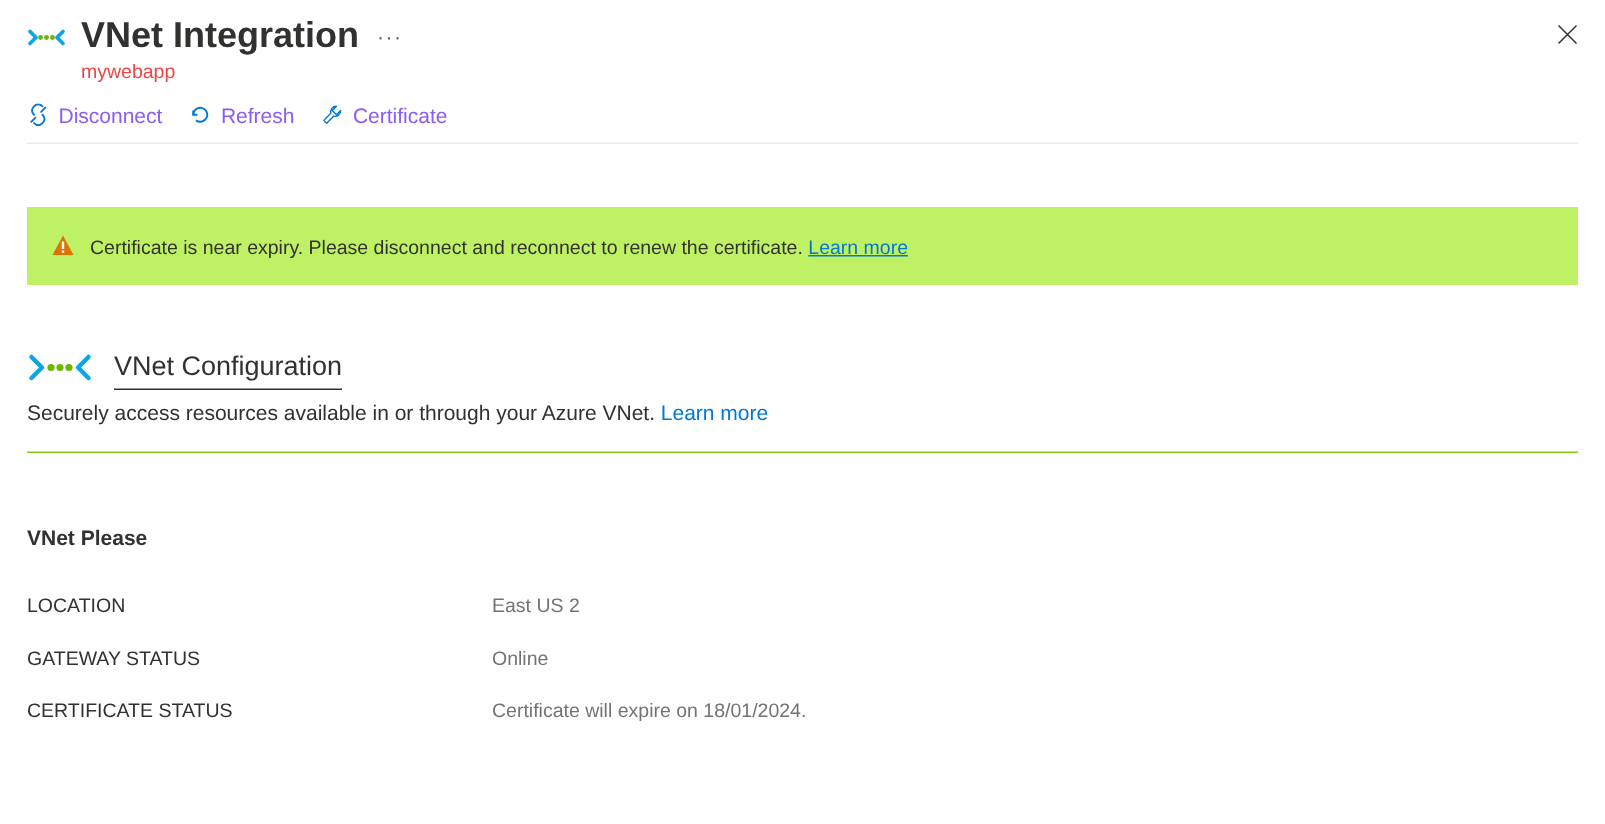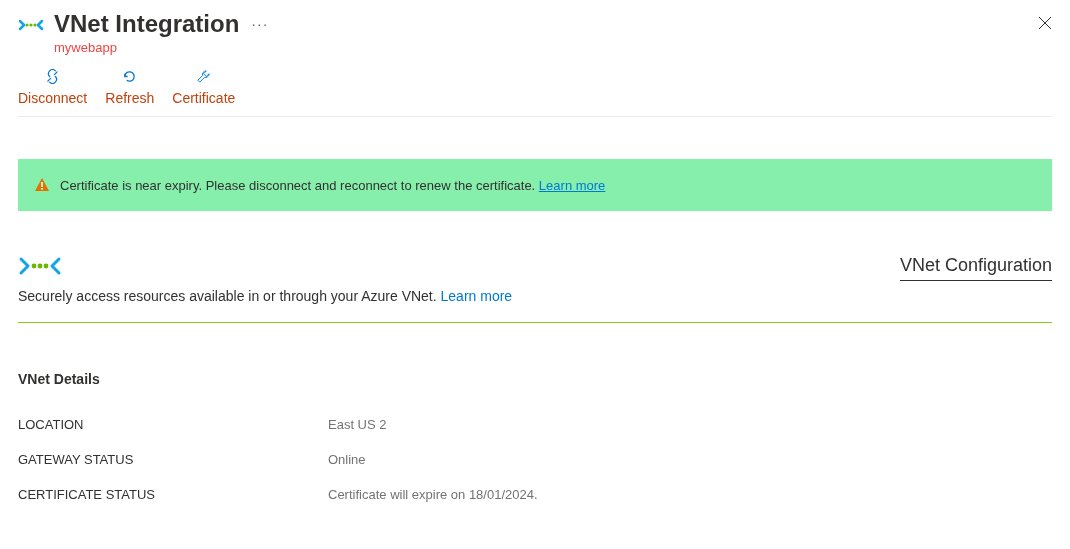"Disconnect" .toolbar-btn { align-items: center -> flex-start; color: #c2410c -> #8b5cf6; flex-direction: column -> none }
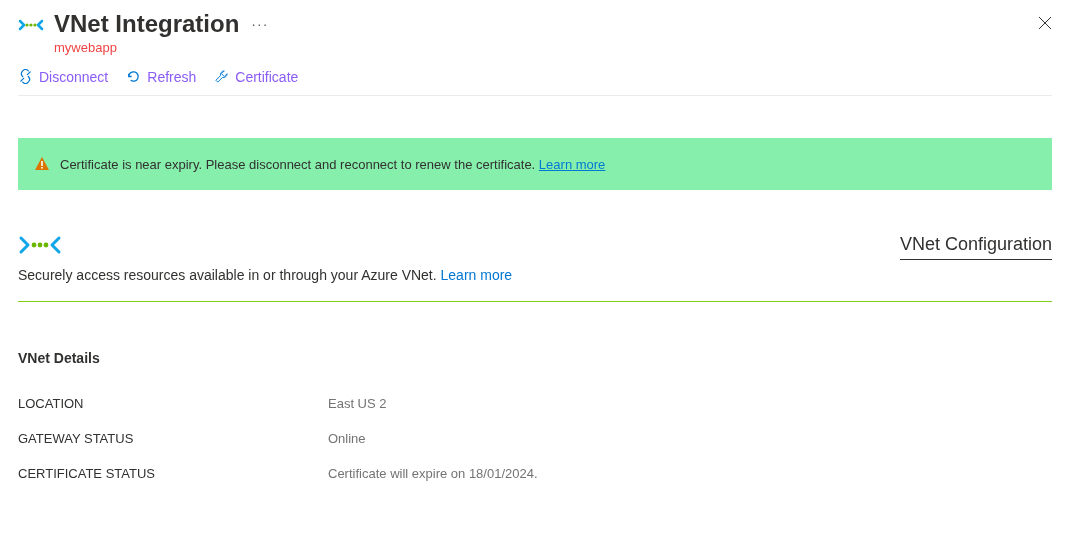"Certificate is near expiry. Please" .warning-banner { background: #86efac -> #bef264 }
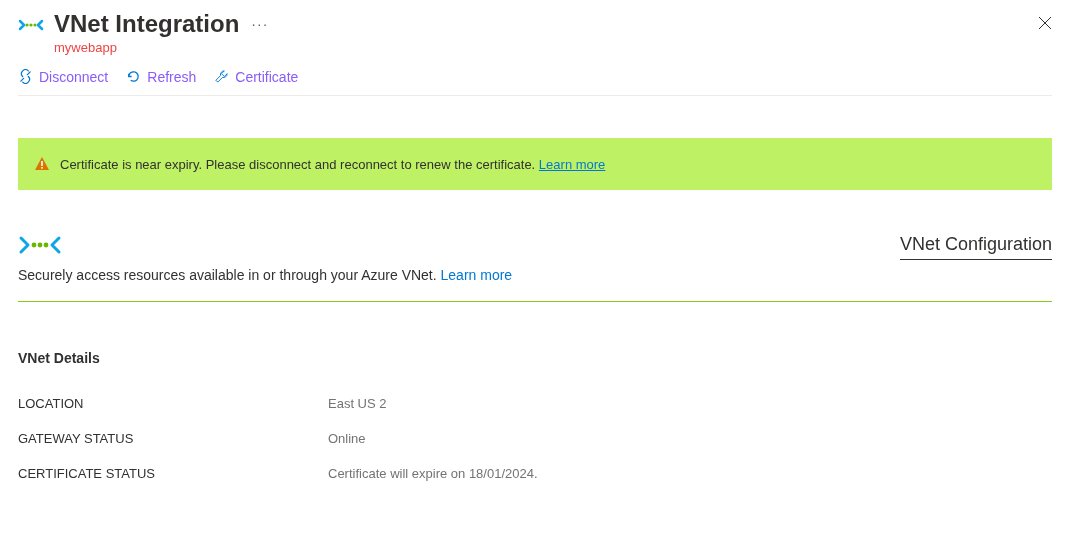"VNet Configuration" .section-head { justify-content: space-between -> none }
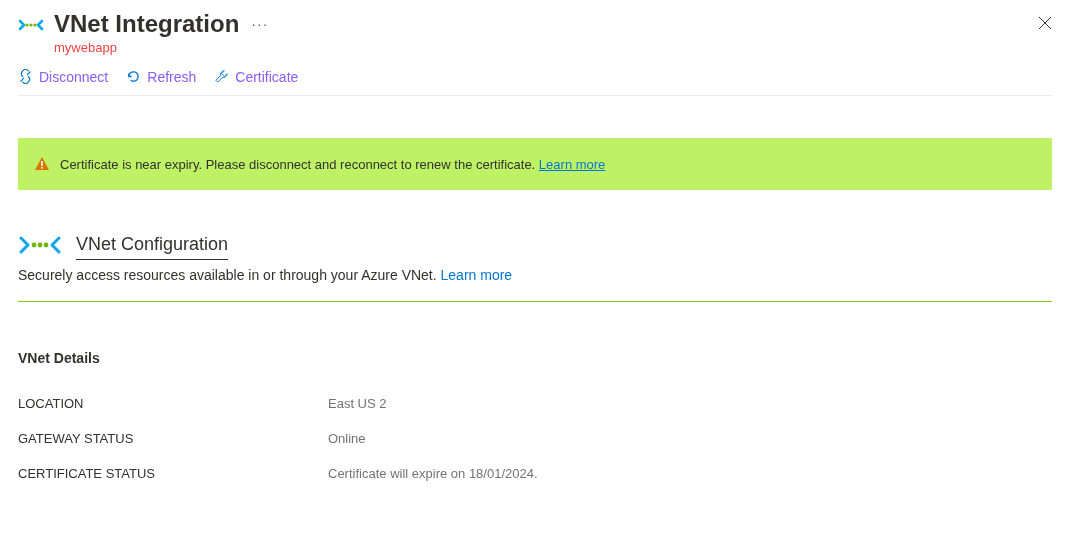"VNet Details" div.details-heading { text: Details -> Please }
